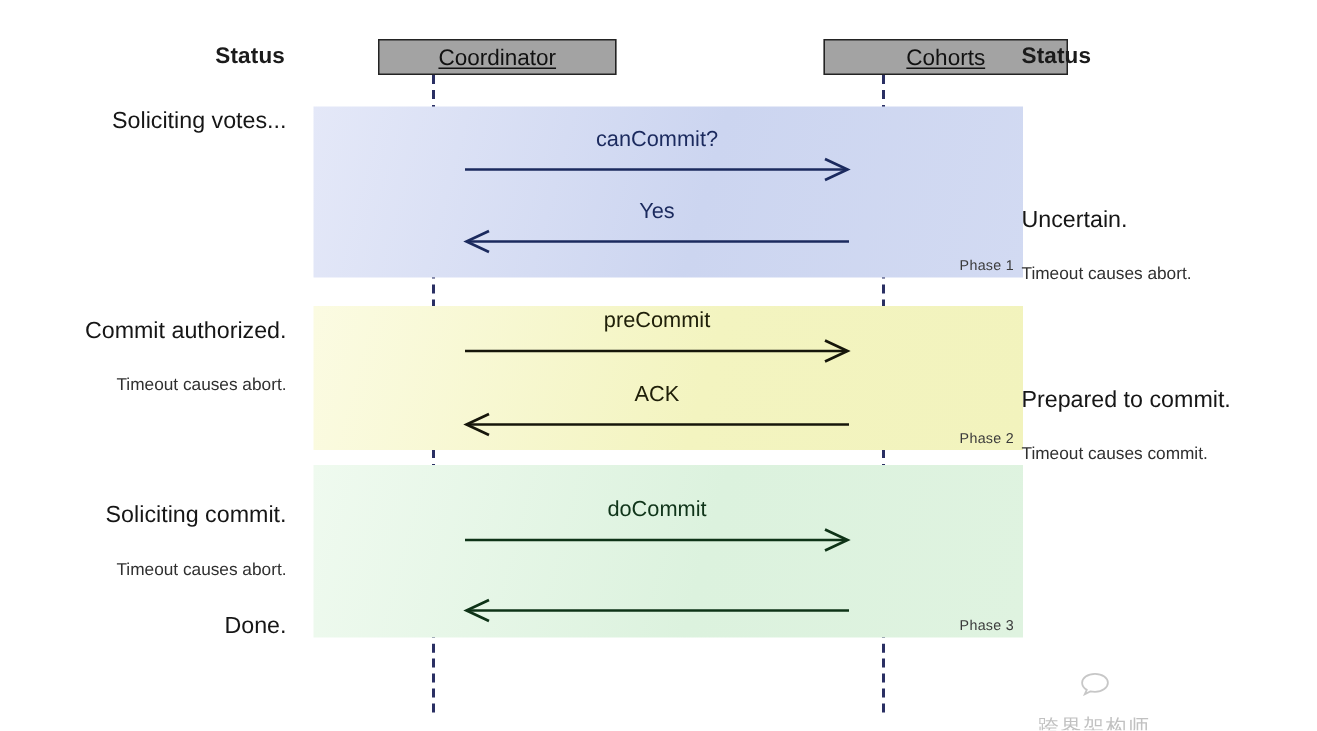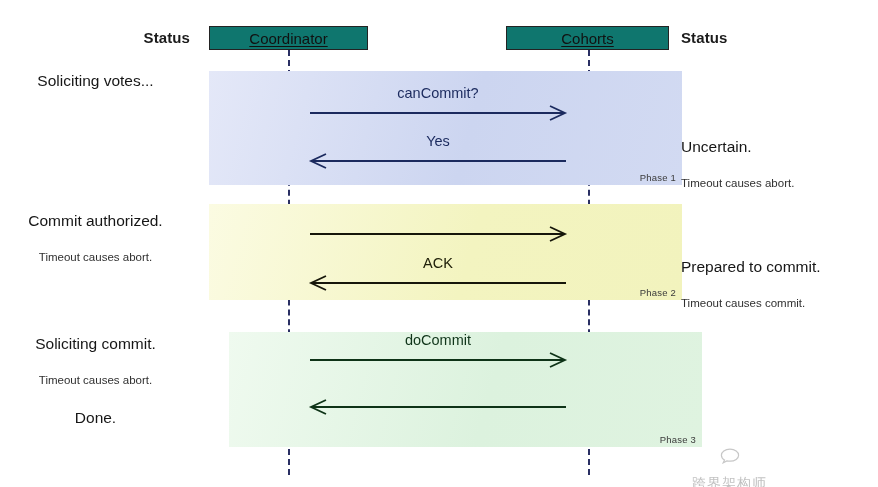"Coordinator" .actor-box { background: #0f766e -> #a3a3a3; margin-left: none -> 43px }
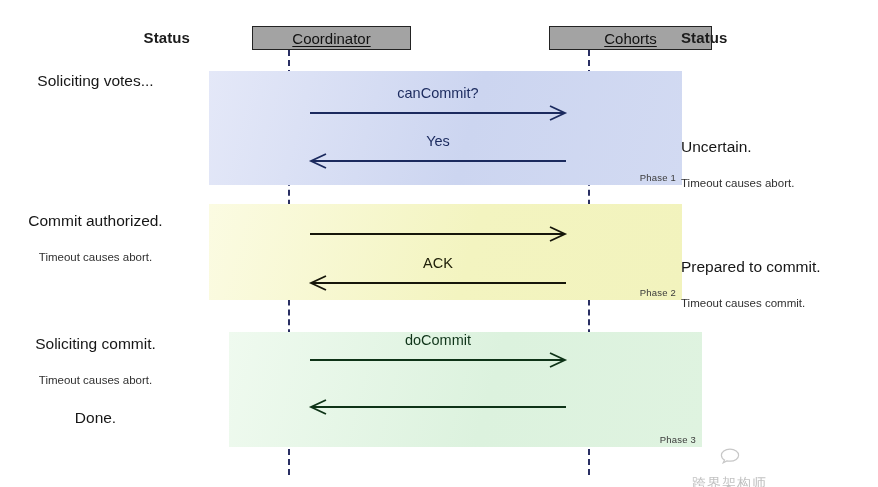"Soliciting votes..." .status-block.left { text-align: center -> right }
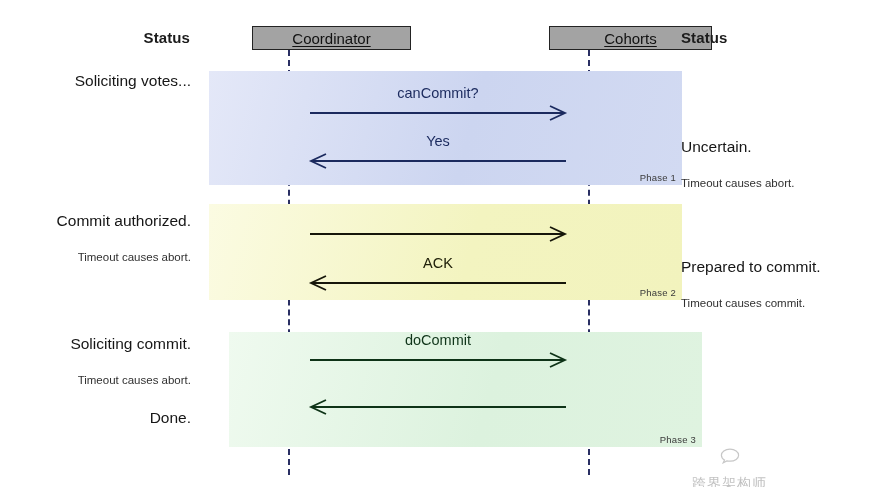"preCommit" div.msg-label { html: none -> <div>preCommit</div> }
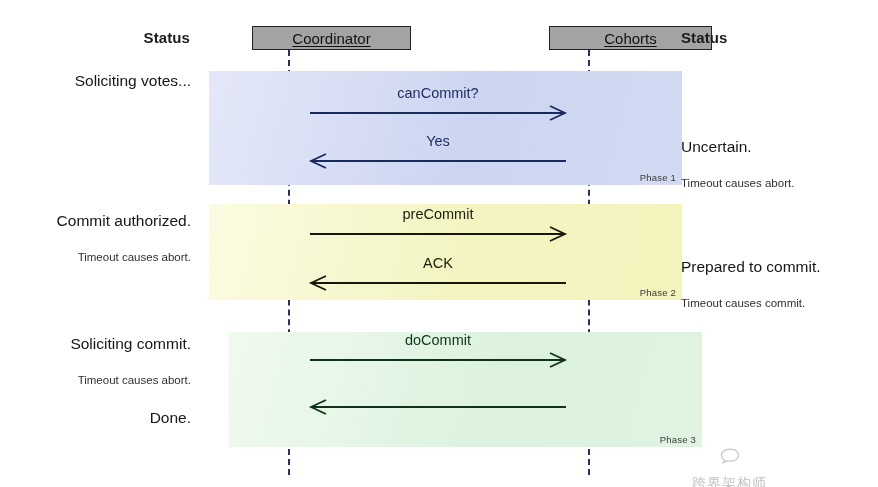"Phase 3" #band-3 { margin-left: 20px -> none; top: 332px -> 310px }
